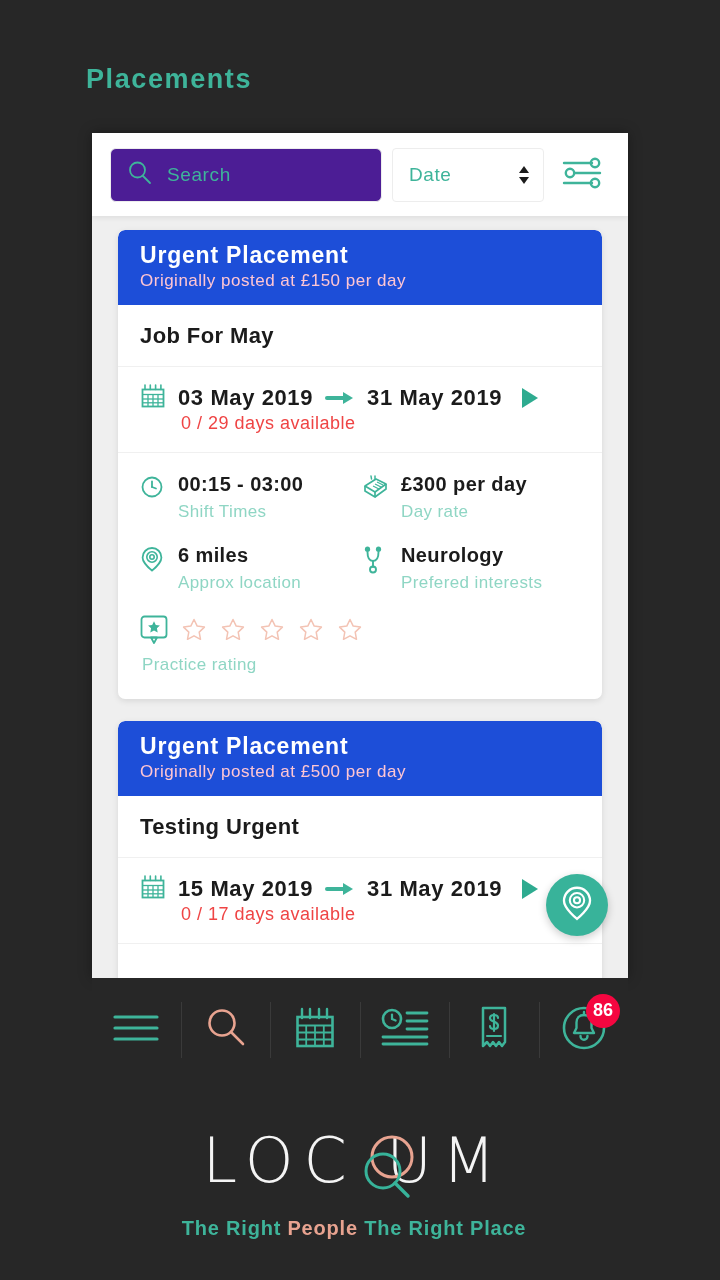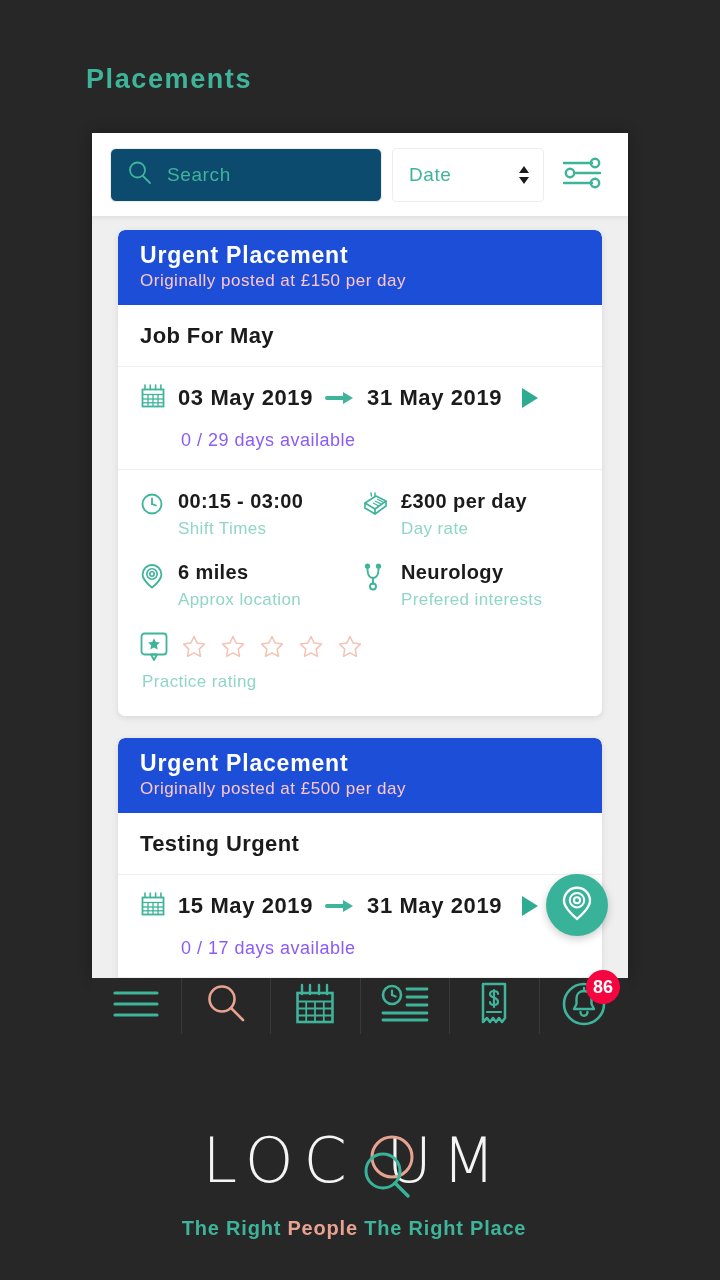"Search" .search-box { background: #0c4a6e -> #4c1d95 }
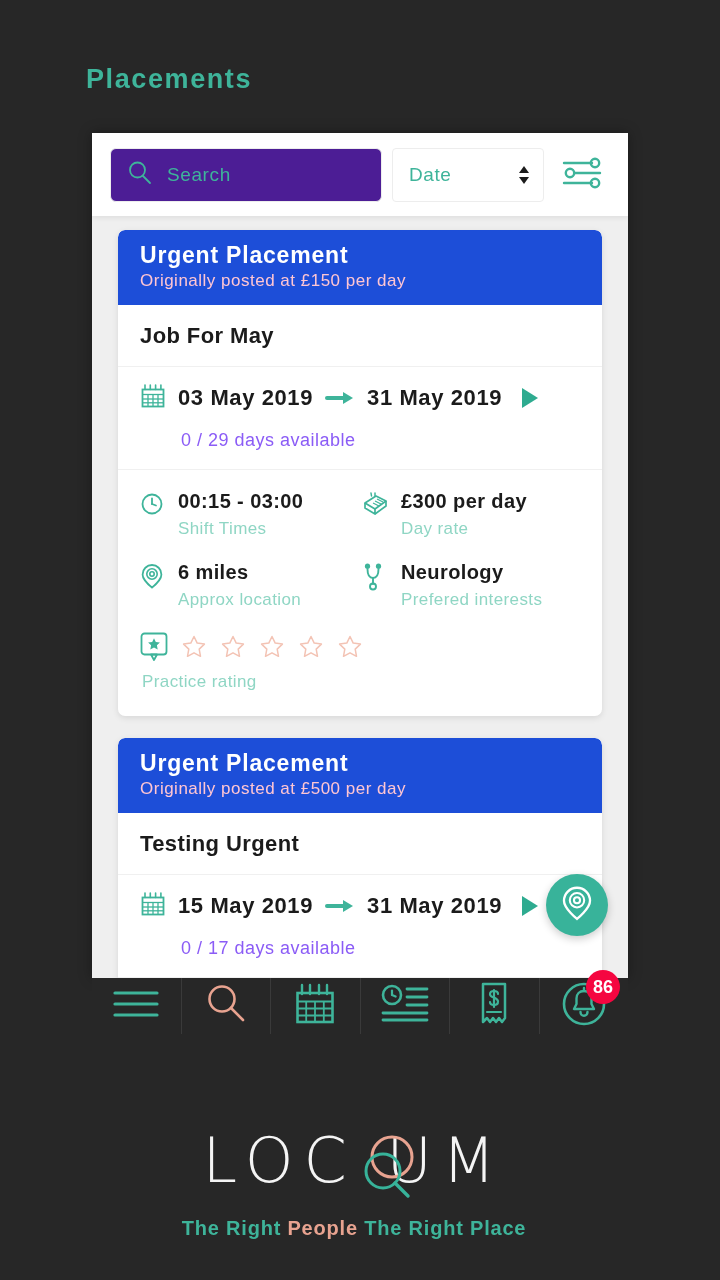"0 / 29 days available" .days-avail { color: #8b5cf6 -> #ef4444; margin-top: 17px -> 0 }
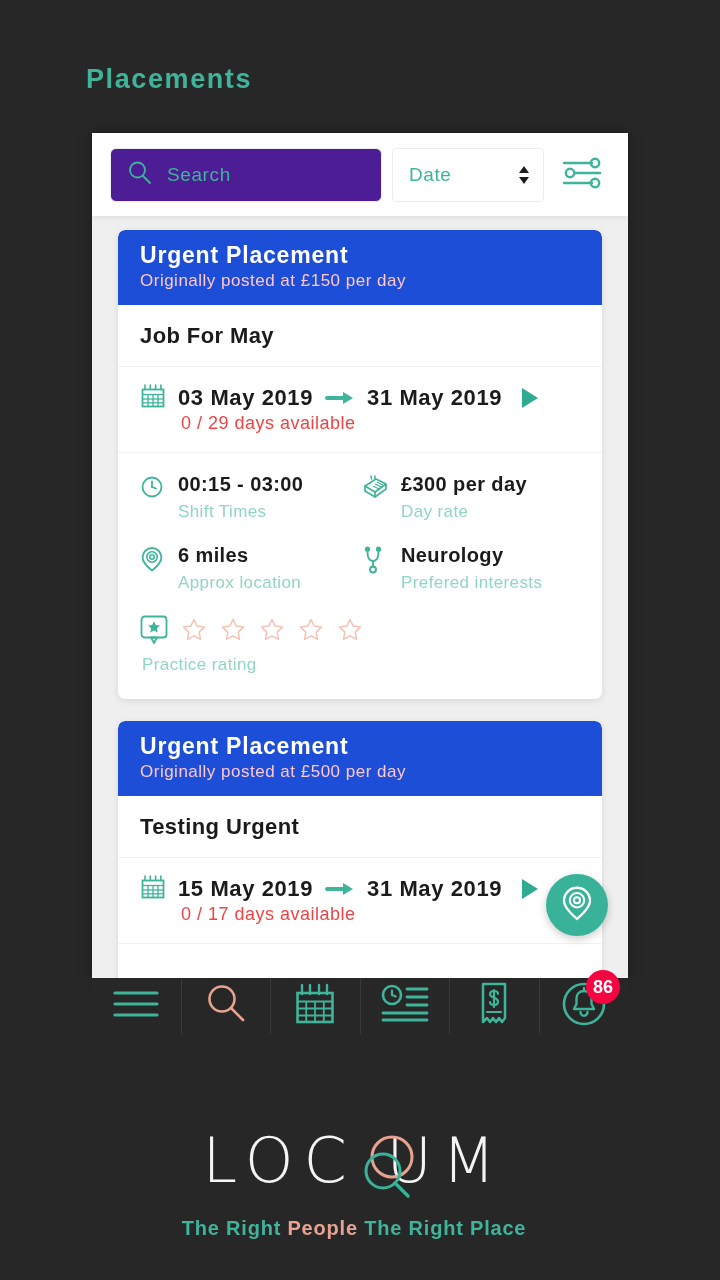"86" .bottom-nav { align-items: none -> center }
